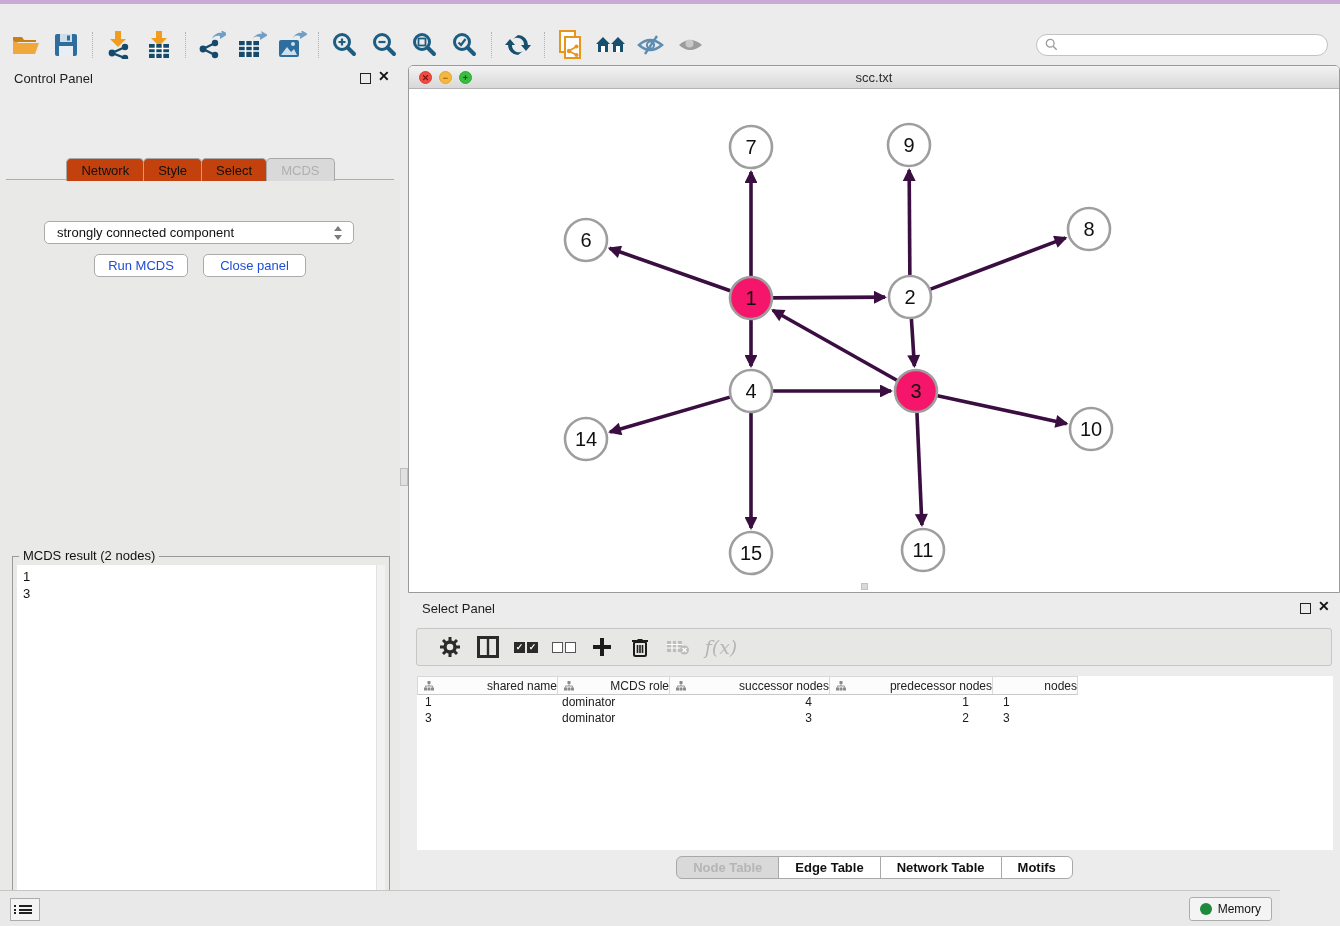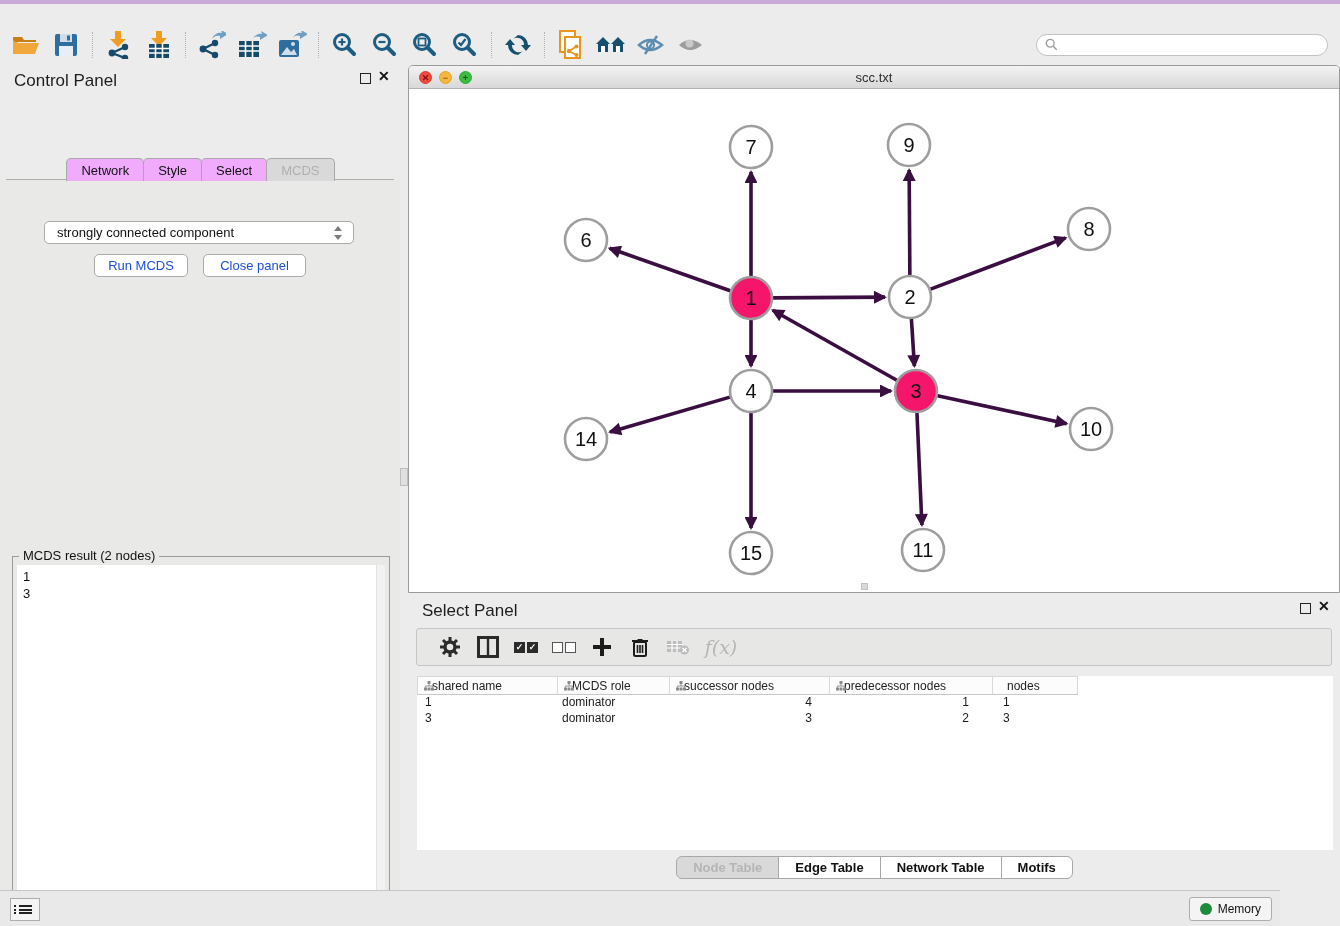"Control Panel" .panel-title { font-size: 17px -> 13px }
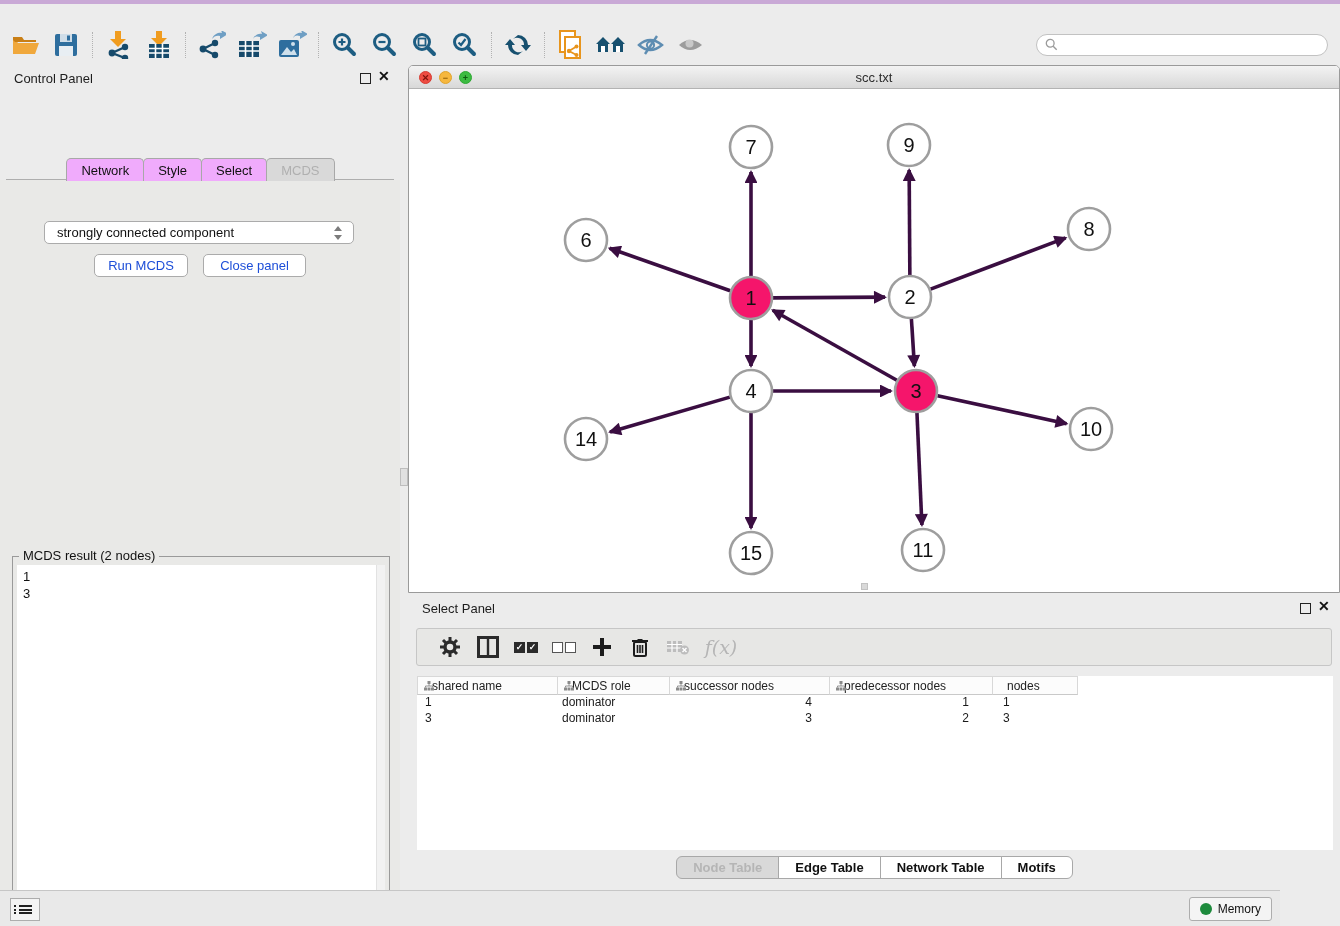"Network" .tab { background: #f0abfc -> #c2410c }
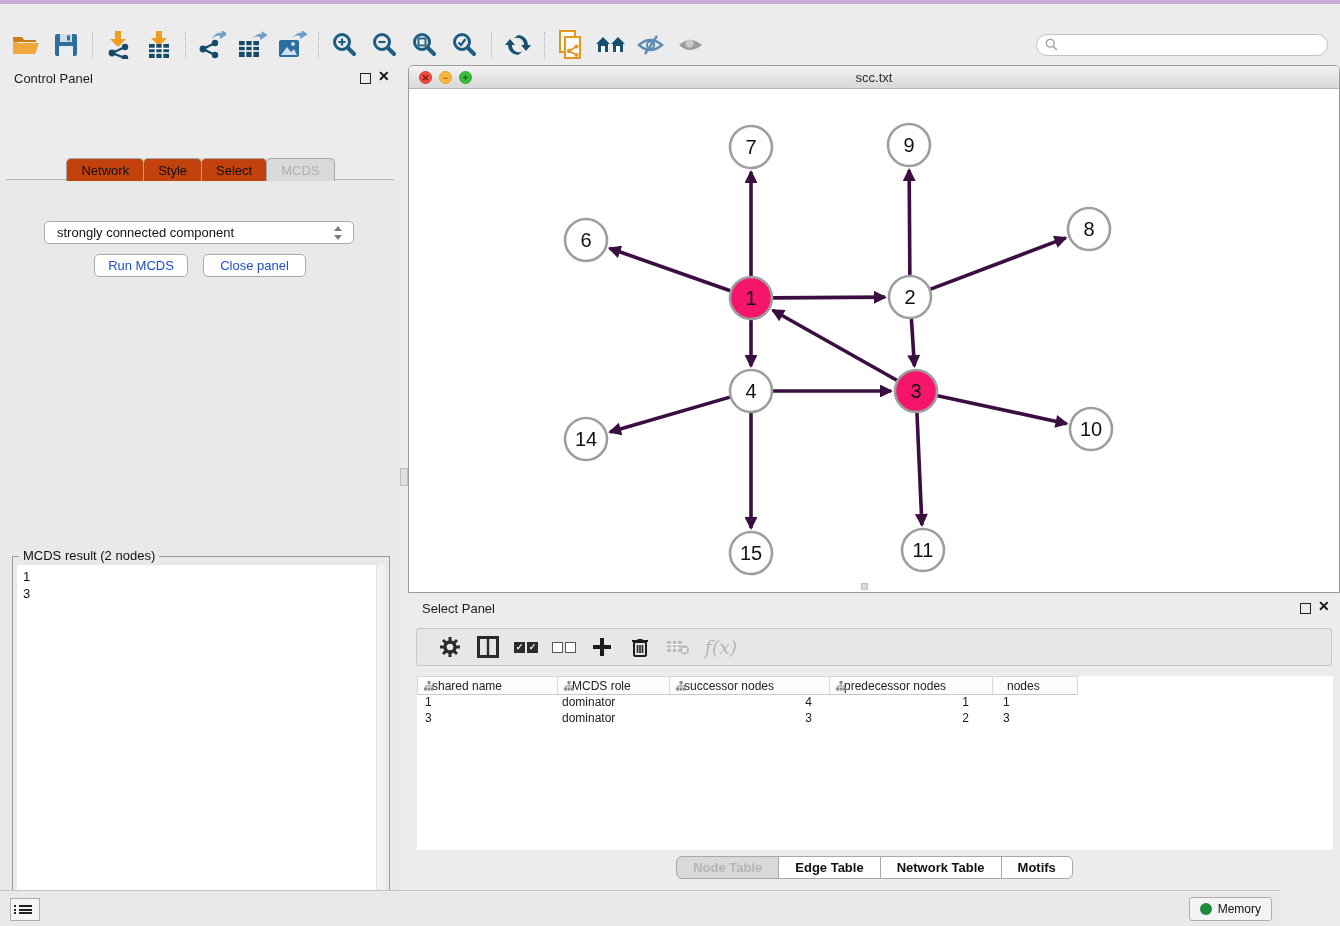"shared name" .th { justify-content: flex-start -> flex-end; padding-left: 14px -> none }
